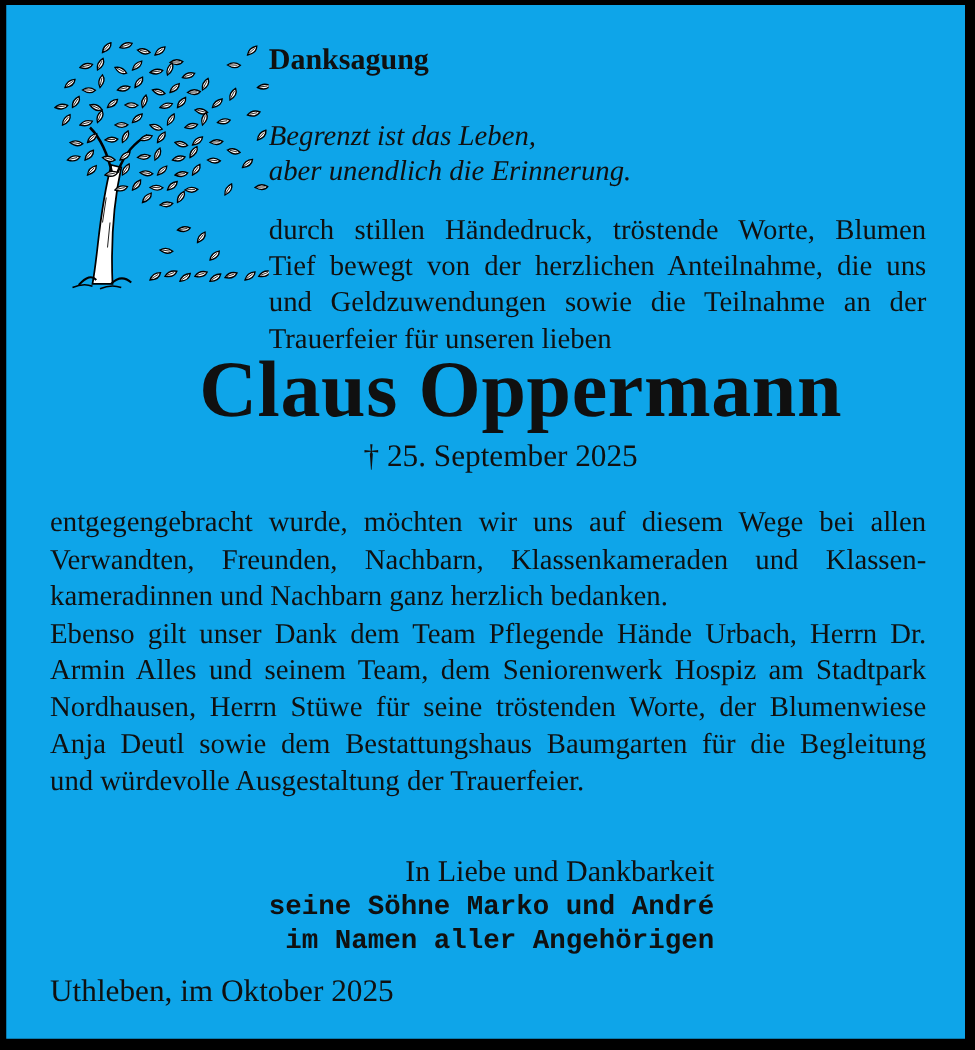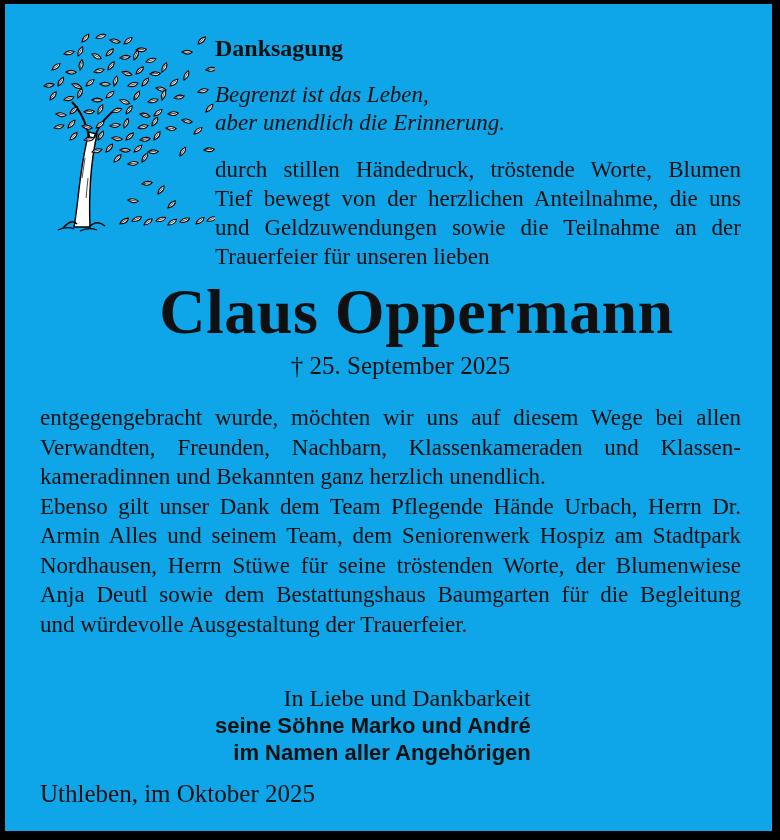"Begrenzt ist das Leben," .epigraph { margin-top: 19px -> 33px }
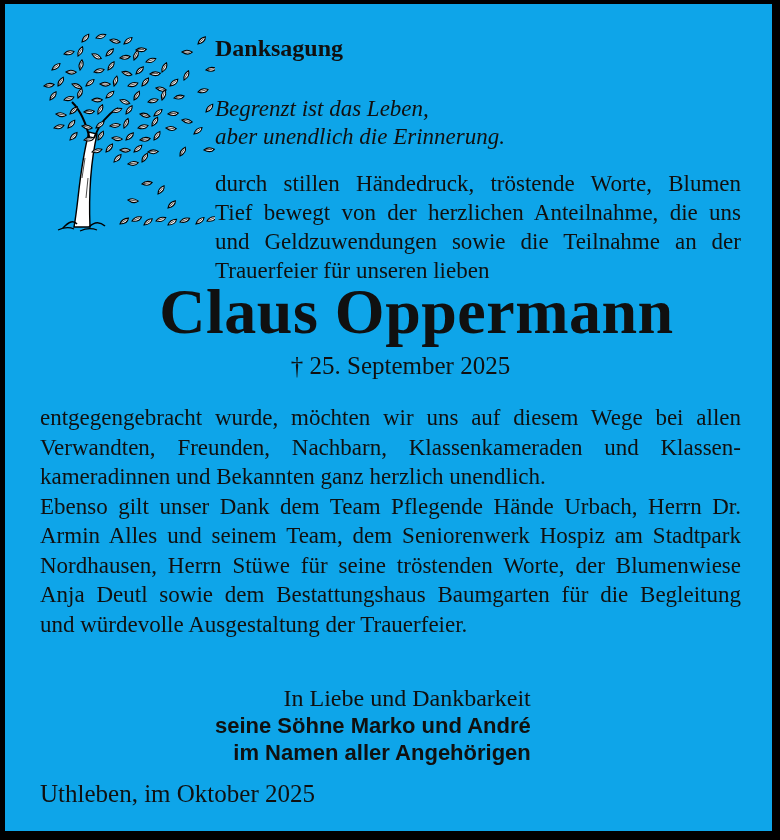"kameradinnen und Bekannten ganz herzlich" div.ll { text: Bekannten ganz herzlich unendlich -> Nachbarn ganz herzlich bedanken }
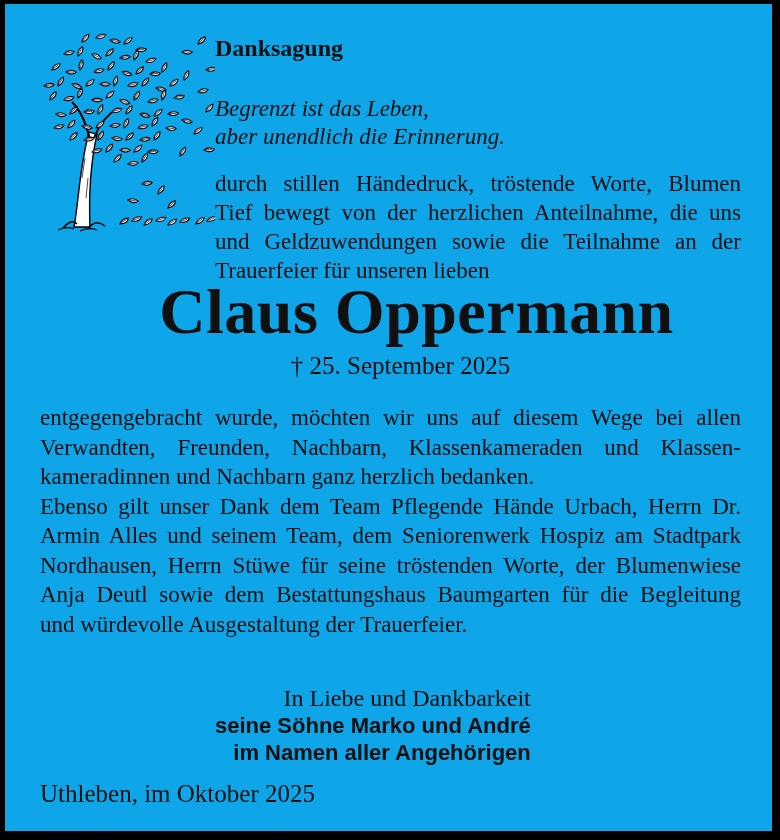"seine Söhne Marko und André" .closing-bold { font-family: Liberation Sans, sans-serif -> Liberation Mono, monospace }
